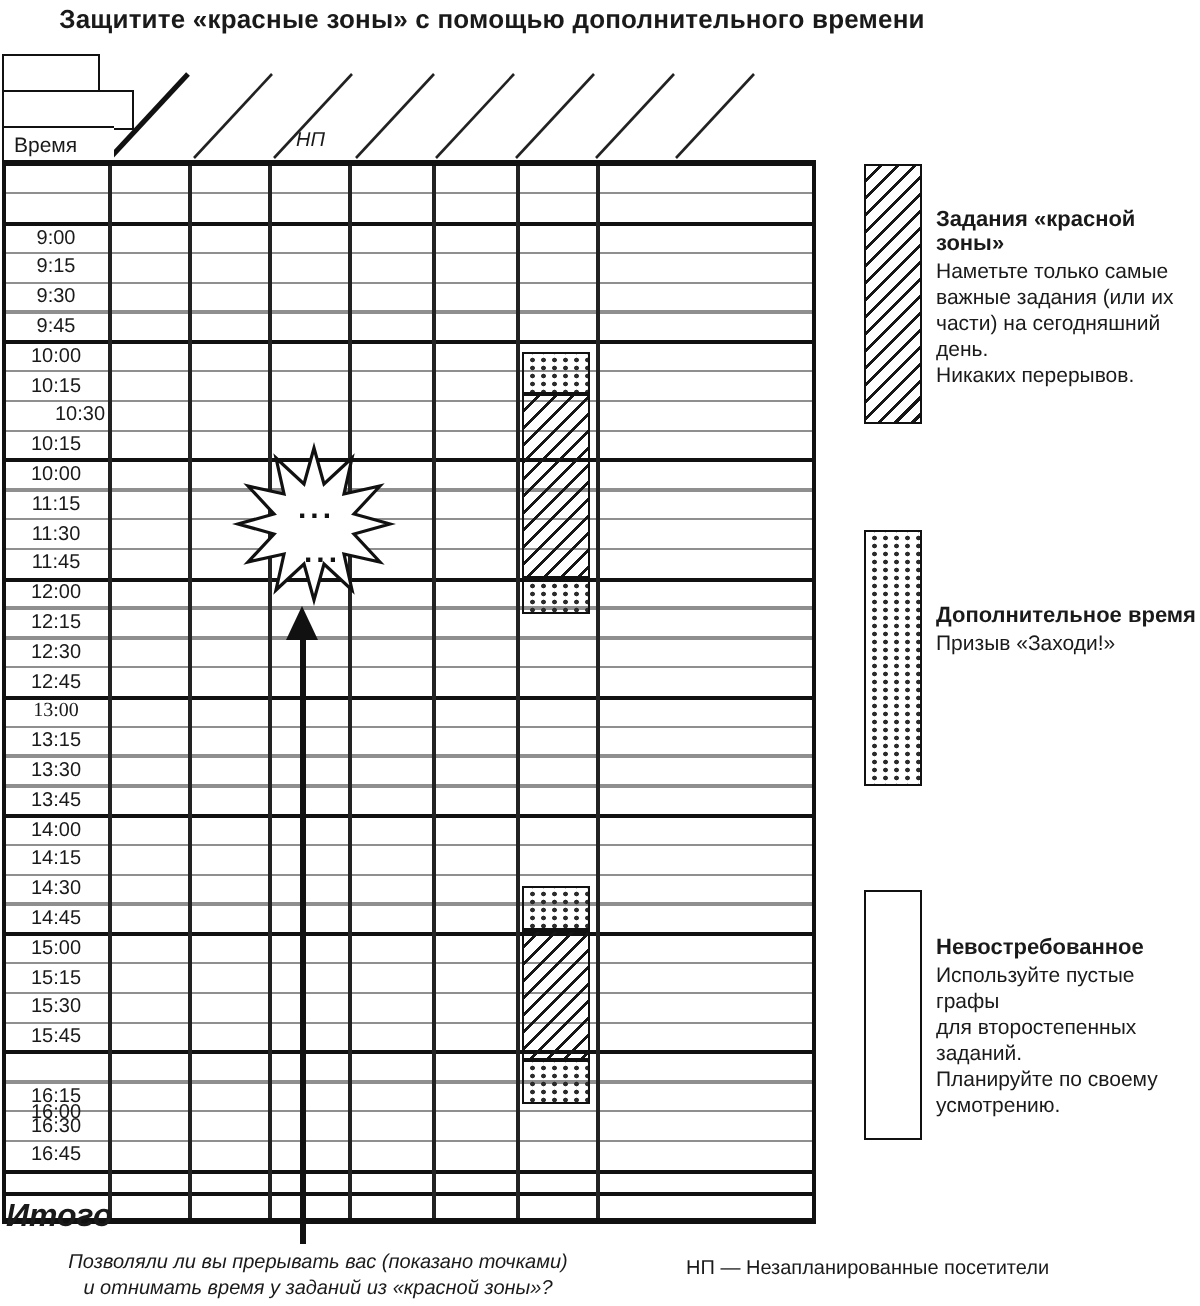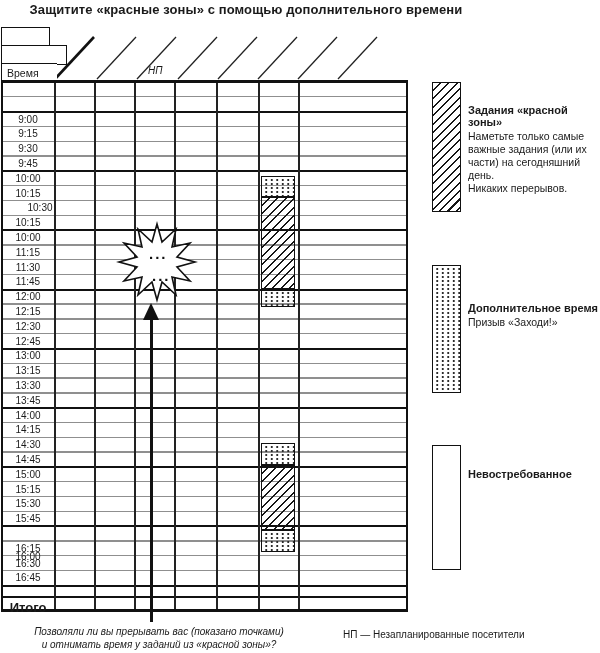"13:00" div.time-cell { font-family: none -> Liberation Serif, serif }
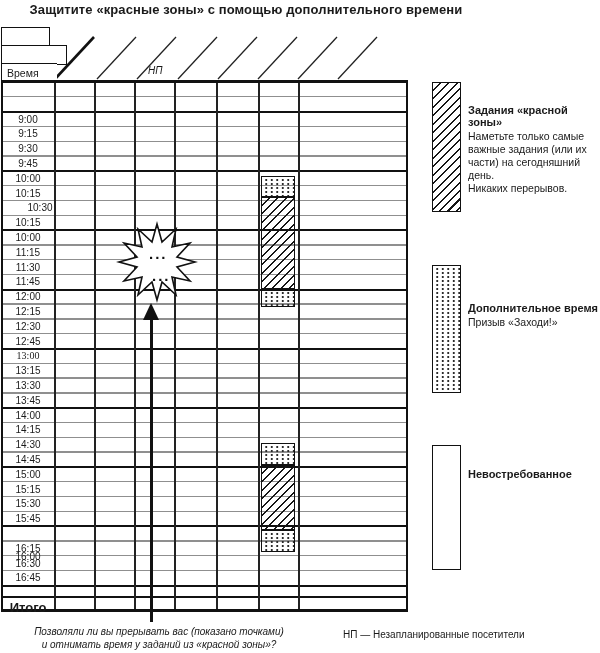"Используйте пустые графы" div.legend-body { html: none -> <div>Используйте пустые графы для второстепенных заданий. Планируйте по своему усмотрению.</div> }
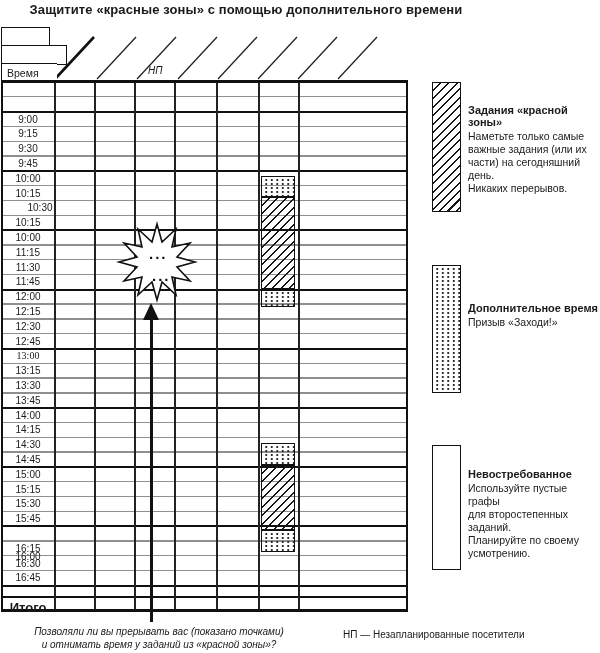"Итого" #itogo { font-size: 13px -> 16px; font-style: none -> italic }
